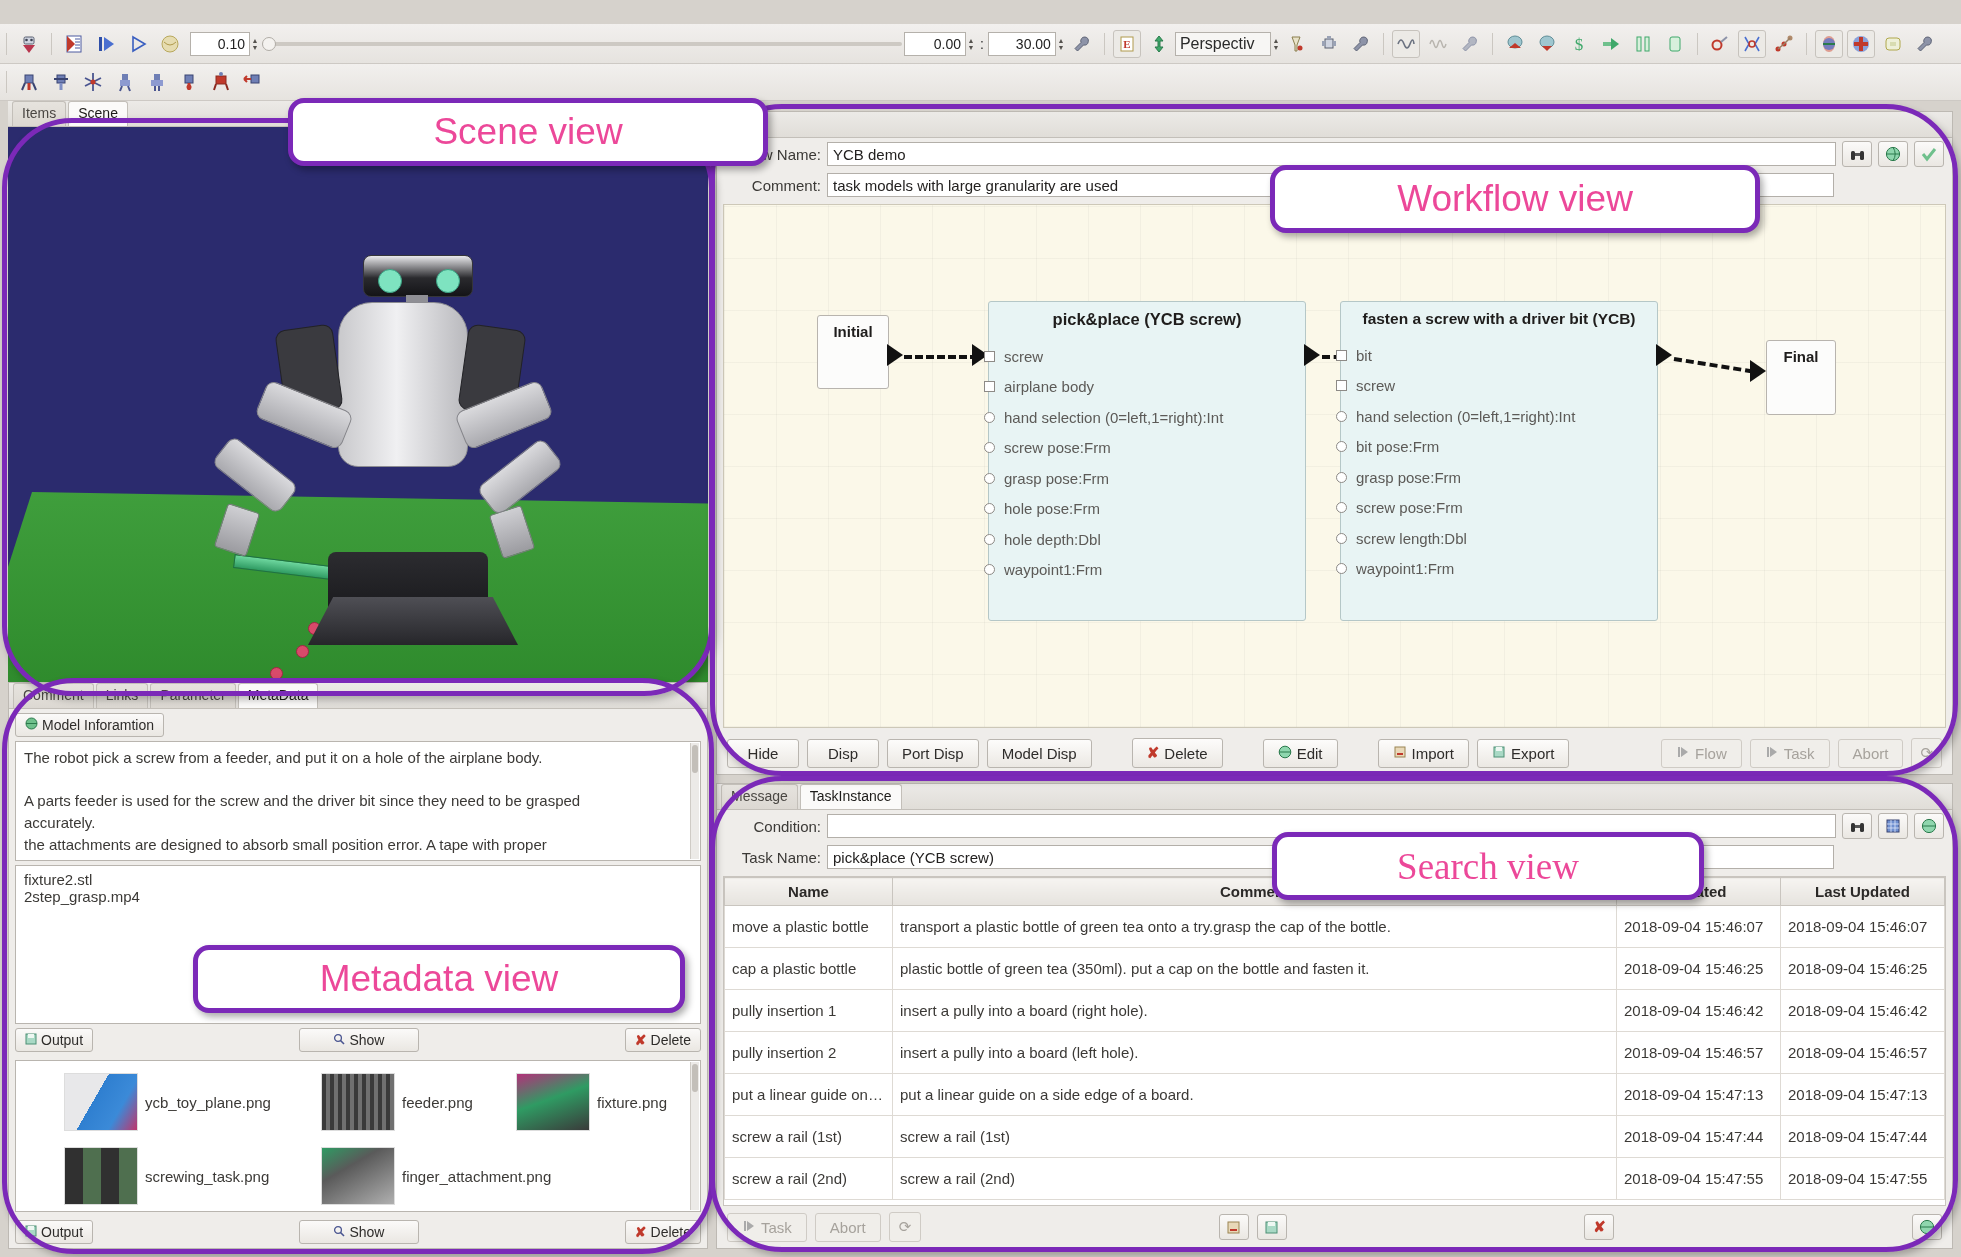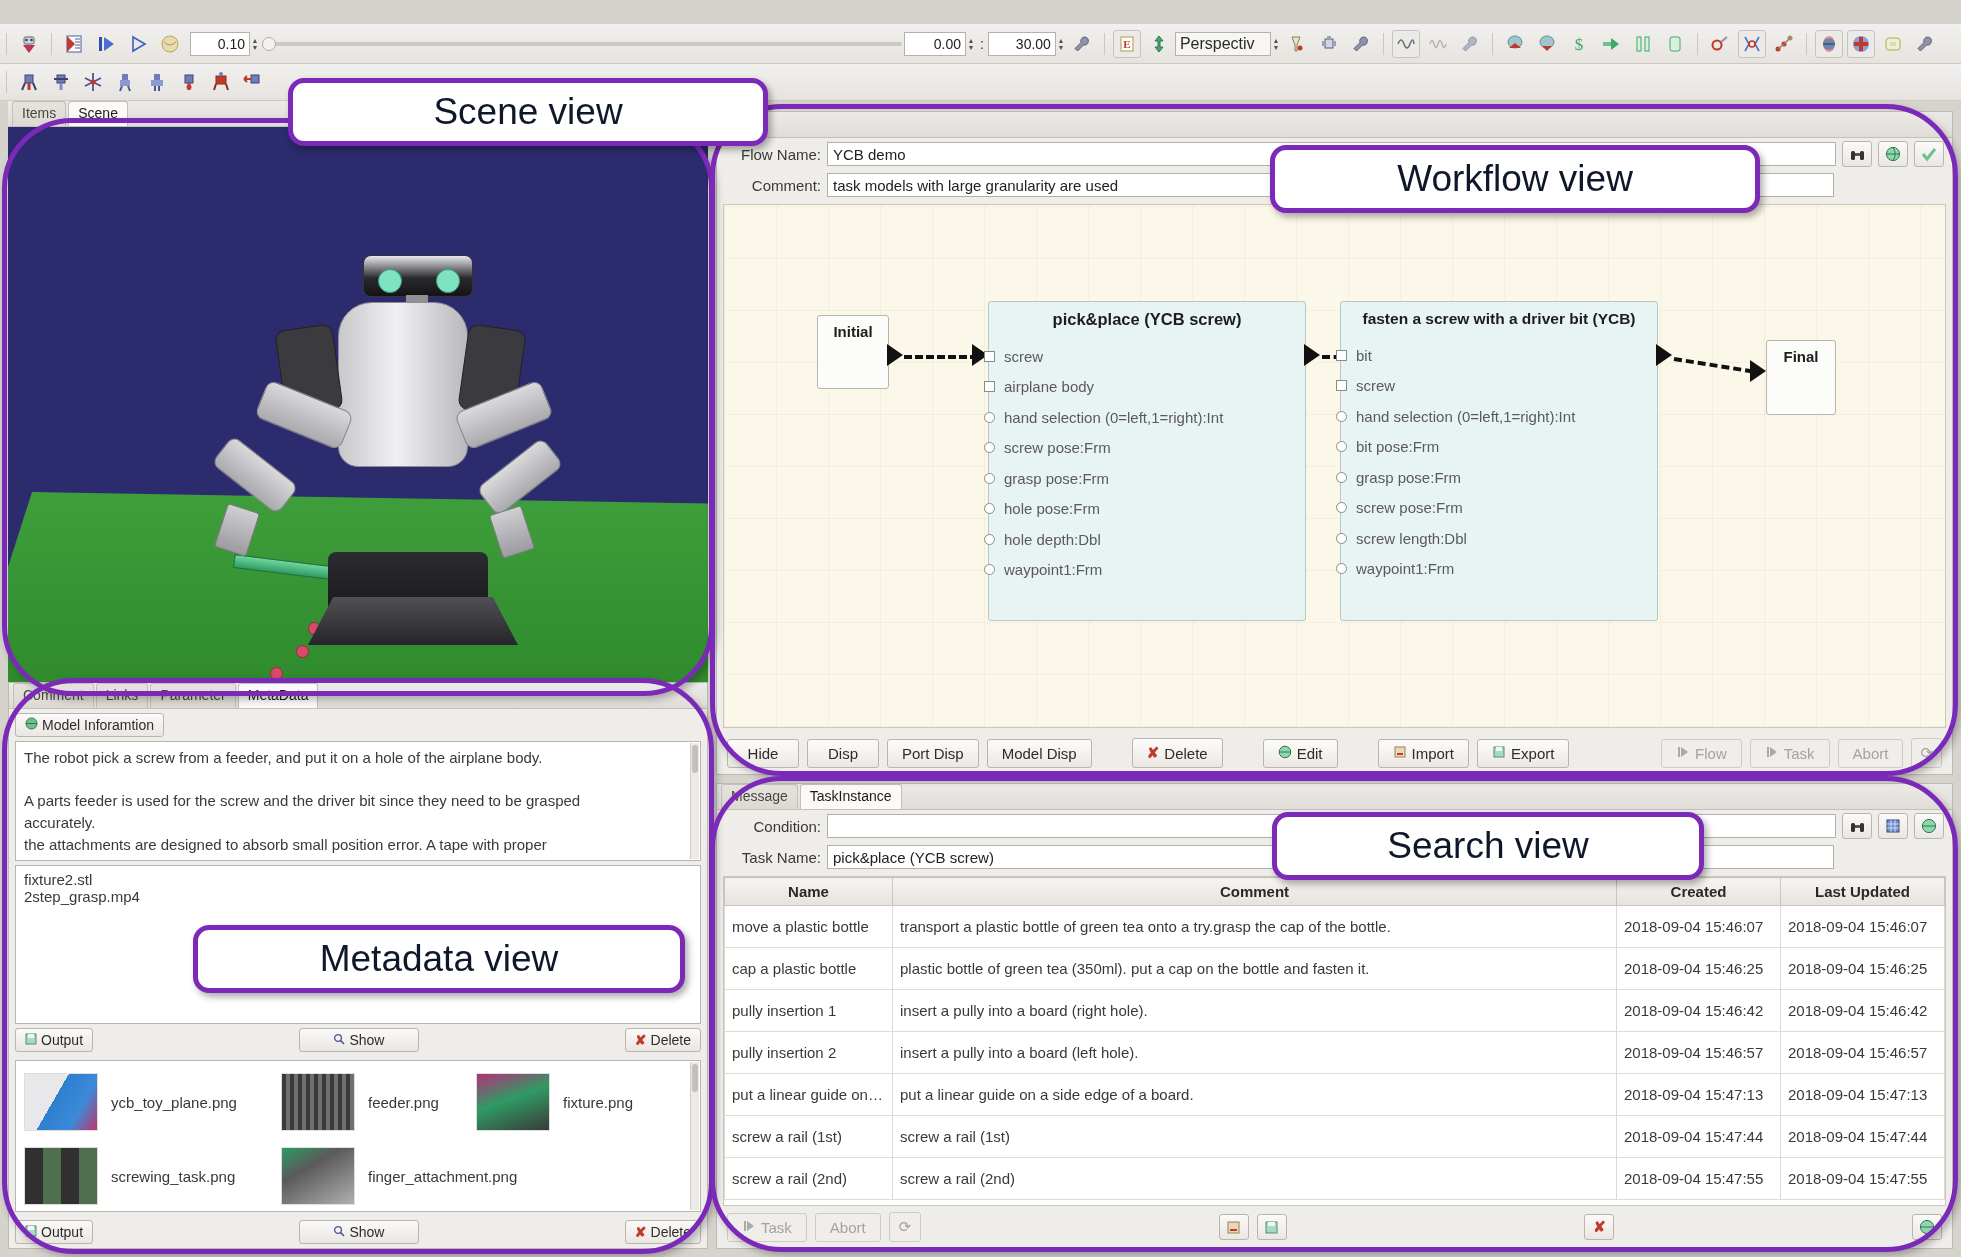"Scene view" .callout { color: #0f172a -> #ec4899; margin-top: none -> 20px }
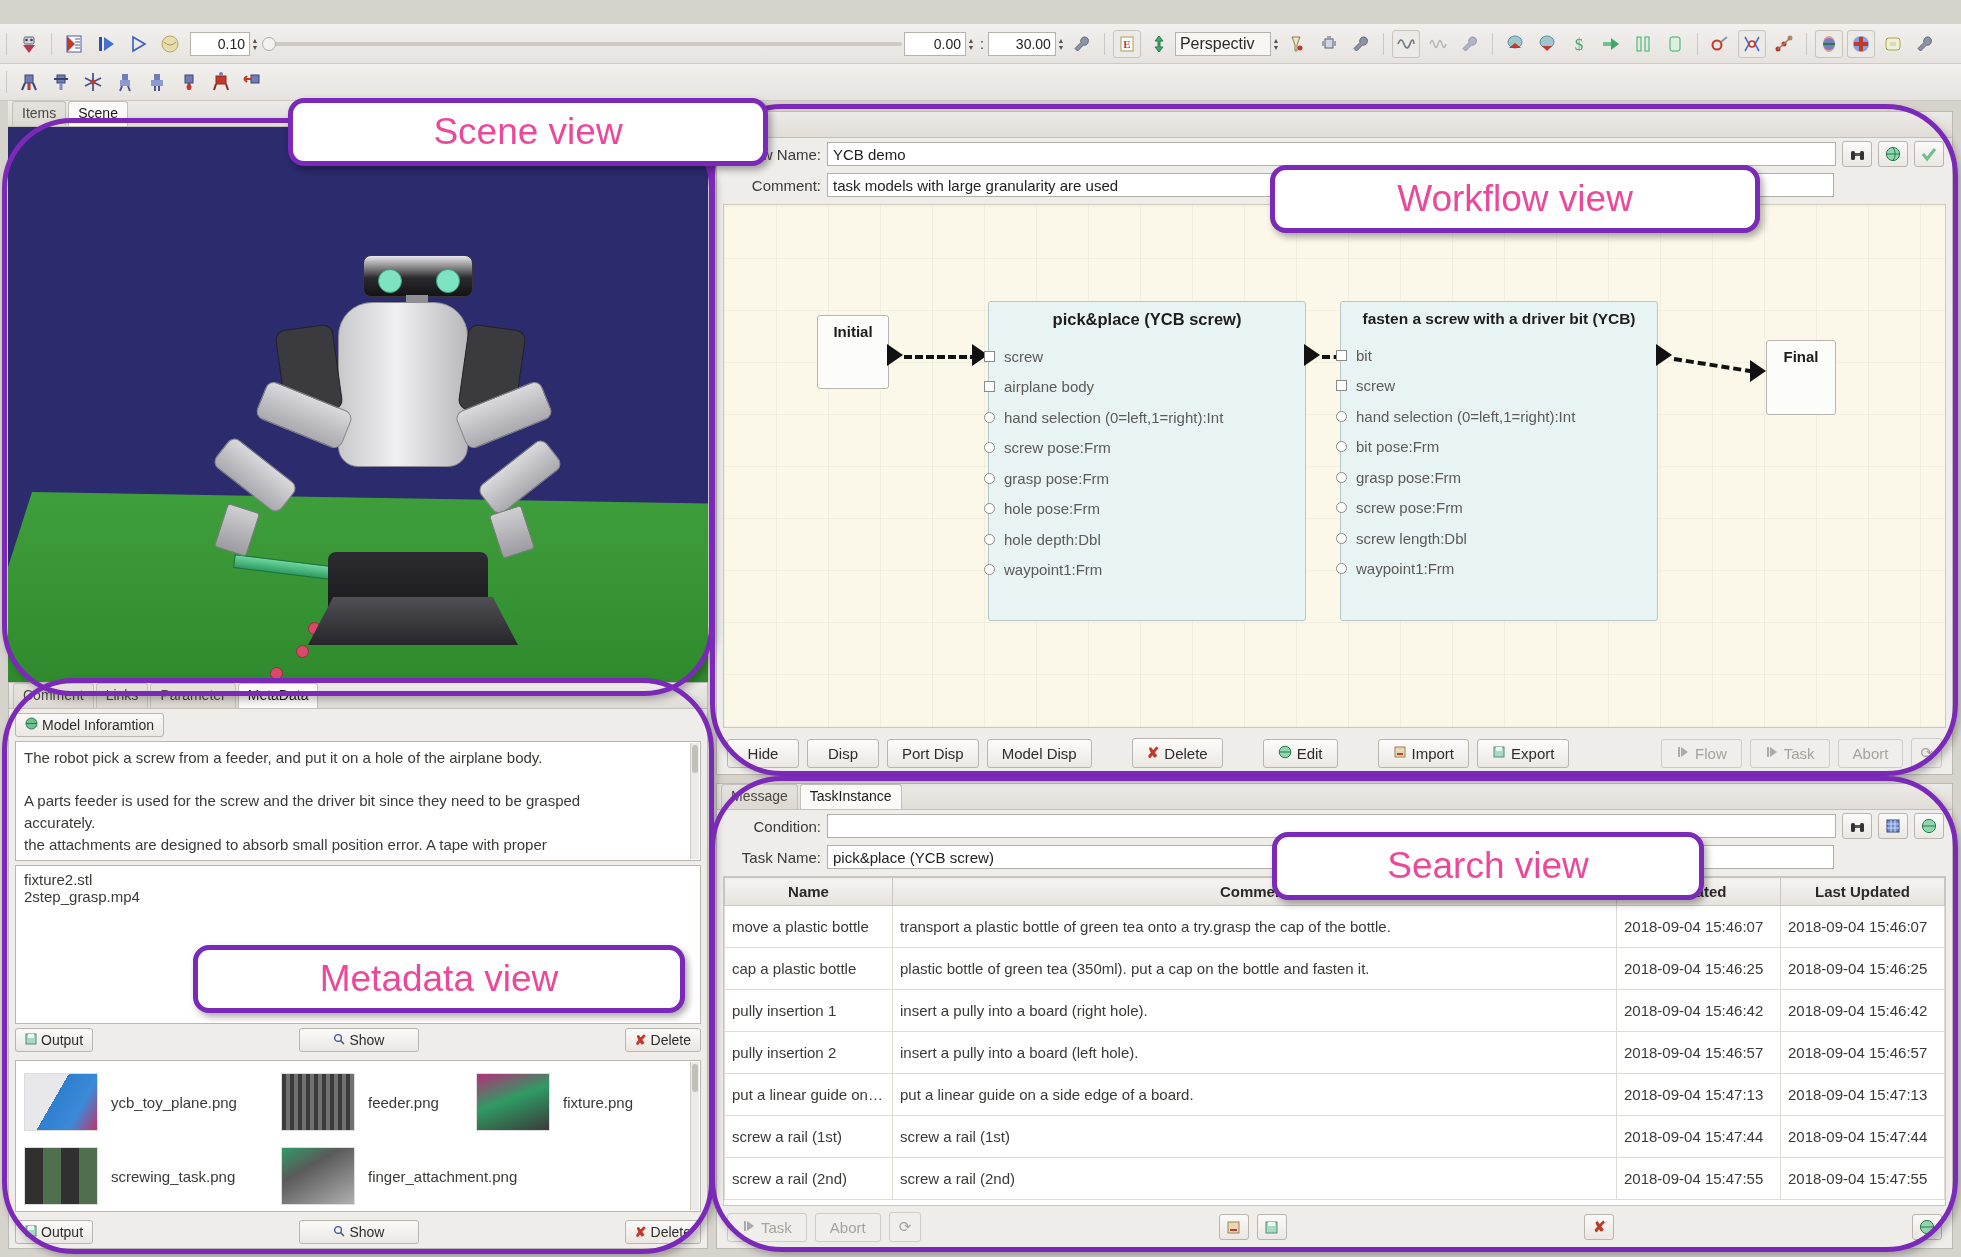"Search view" div.callout { font-family: none -> Liberation Serif, serif }
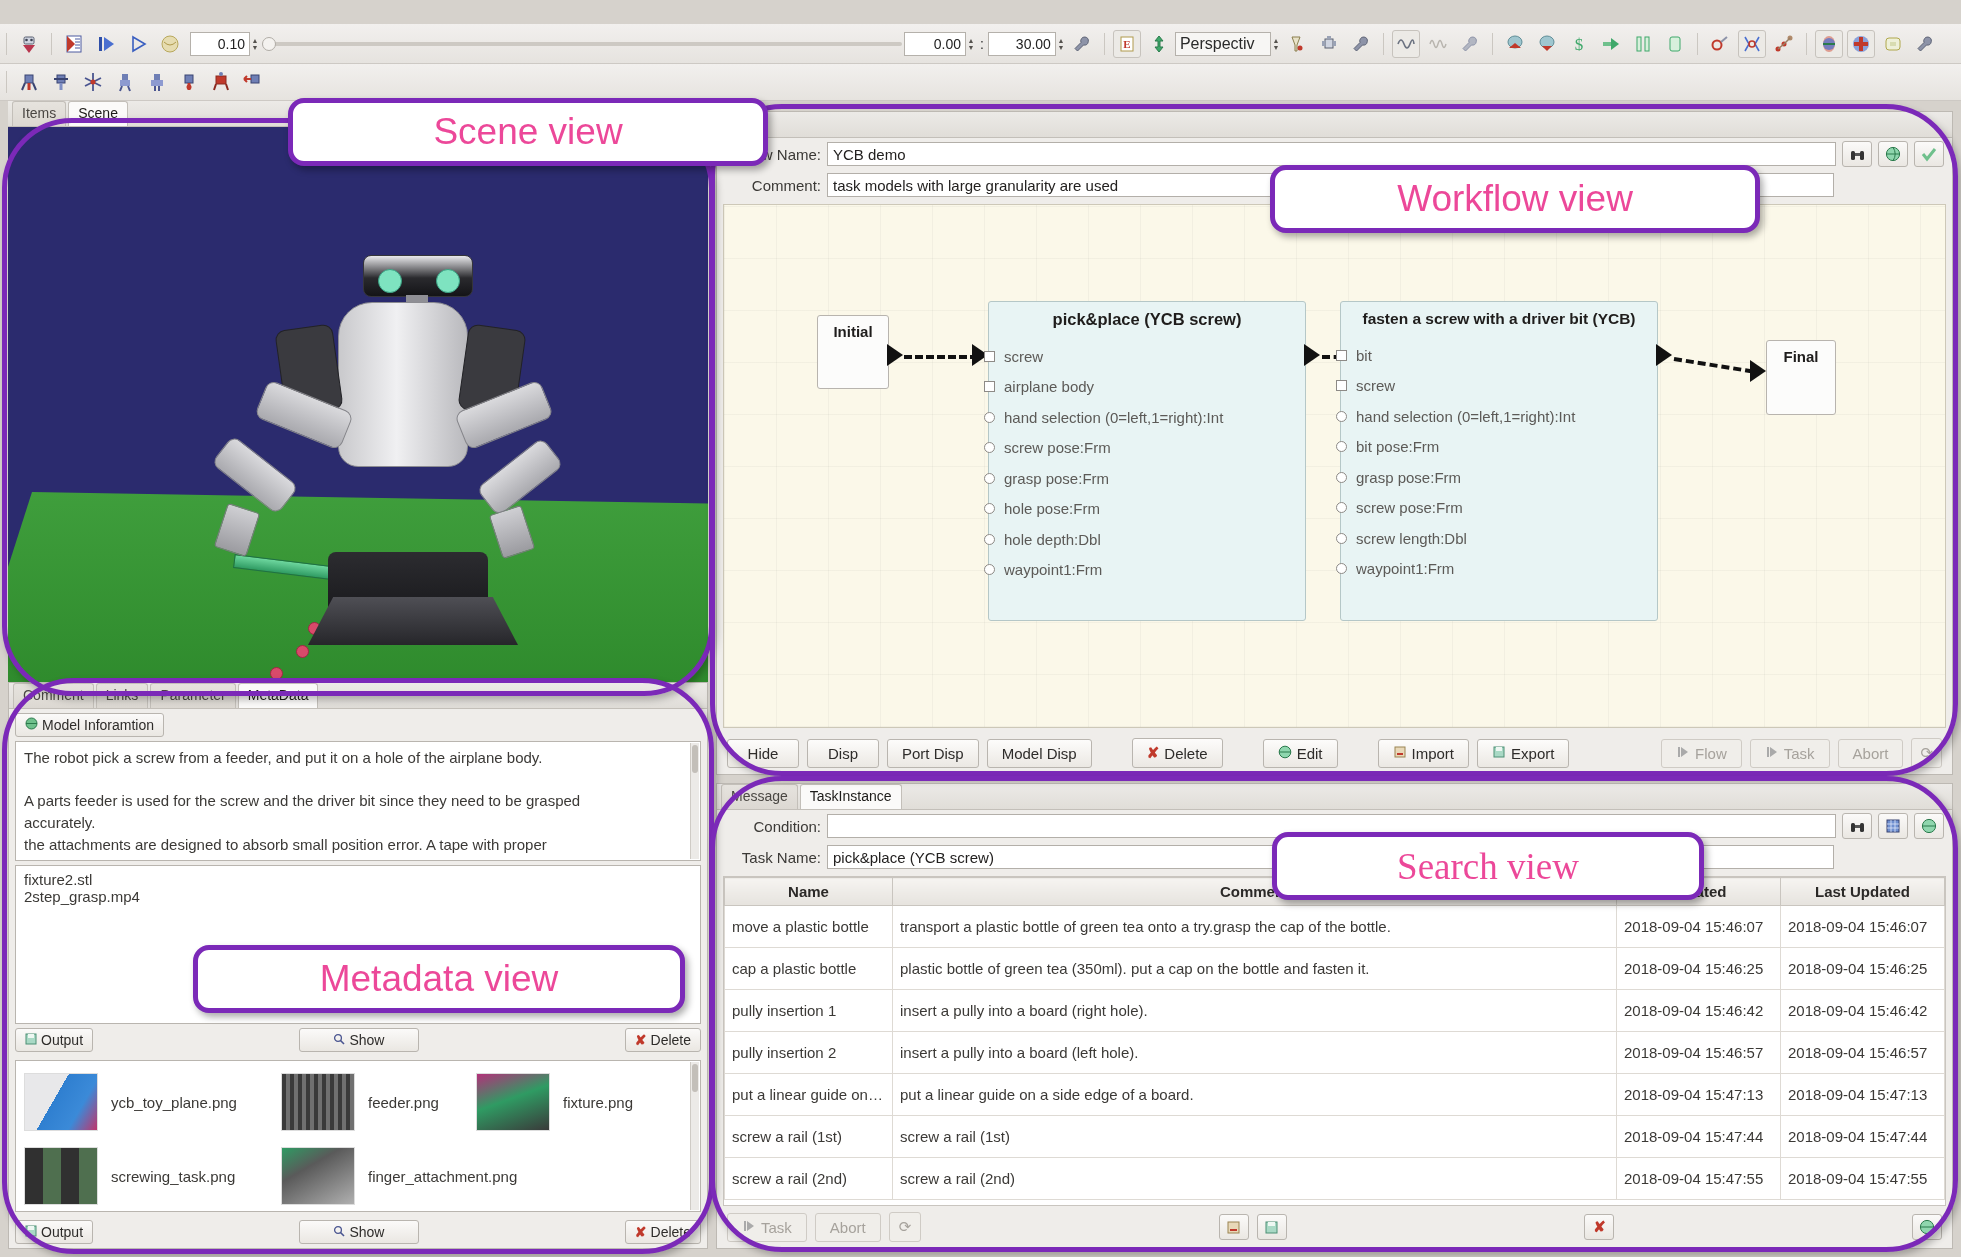"ycb_toy_plane.png" .thumb-item { gap: 13px -> 7px; margin-left: none -> 40px }
